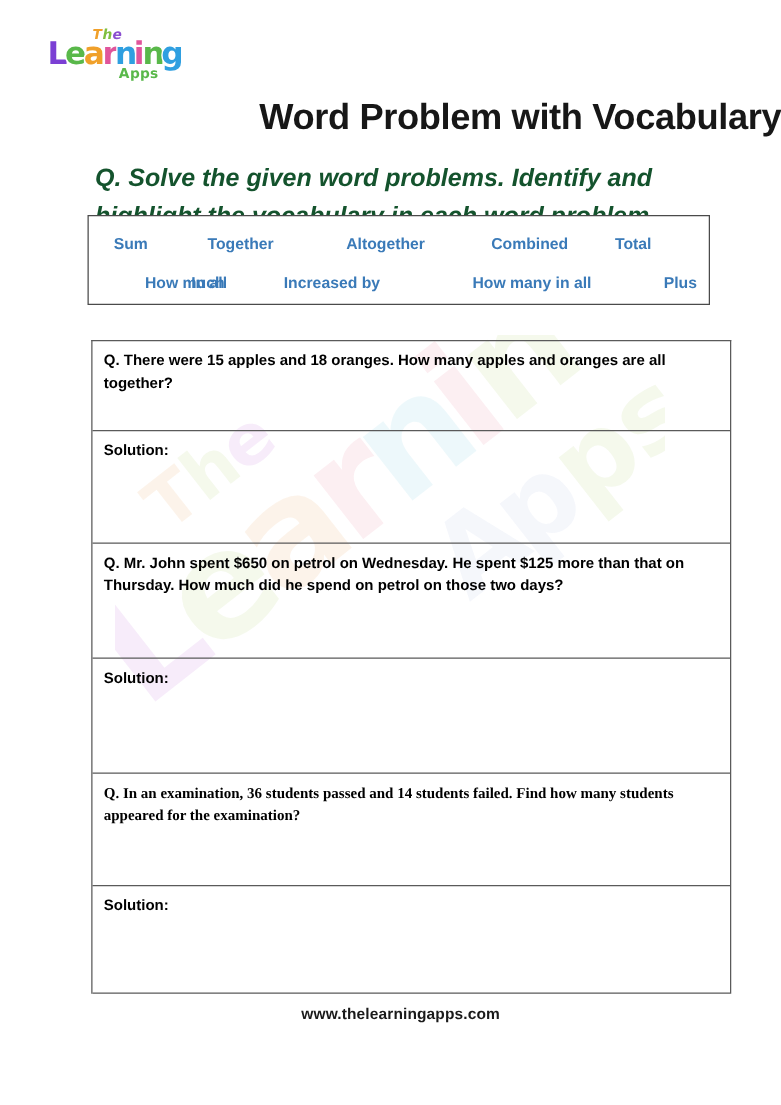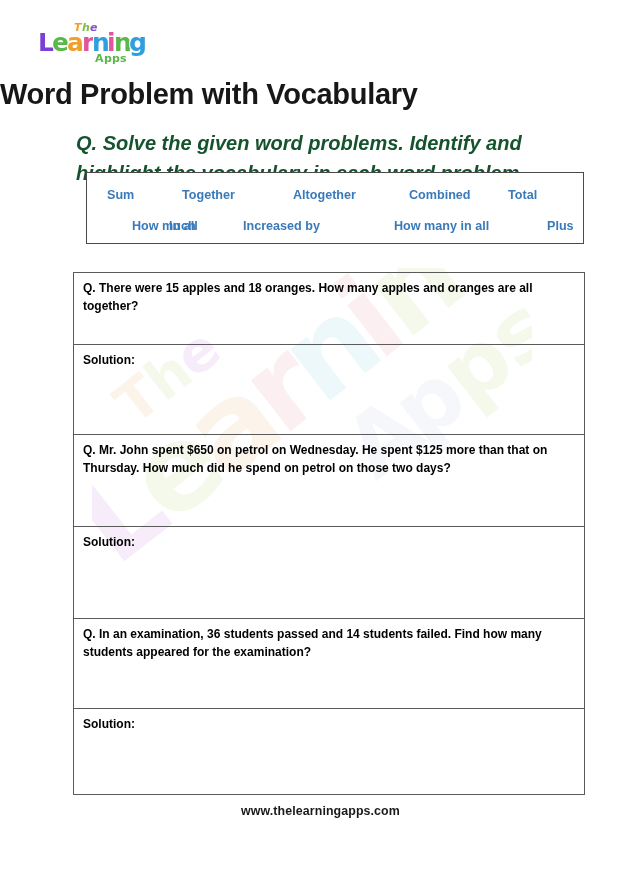"Word Problem with Vocabulary" .title { text-align: left -> right }
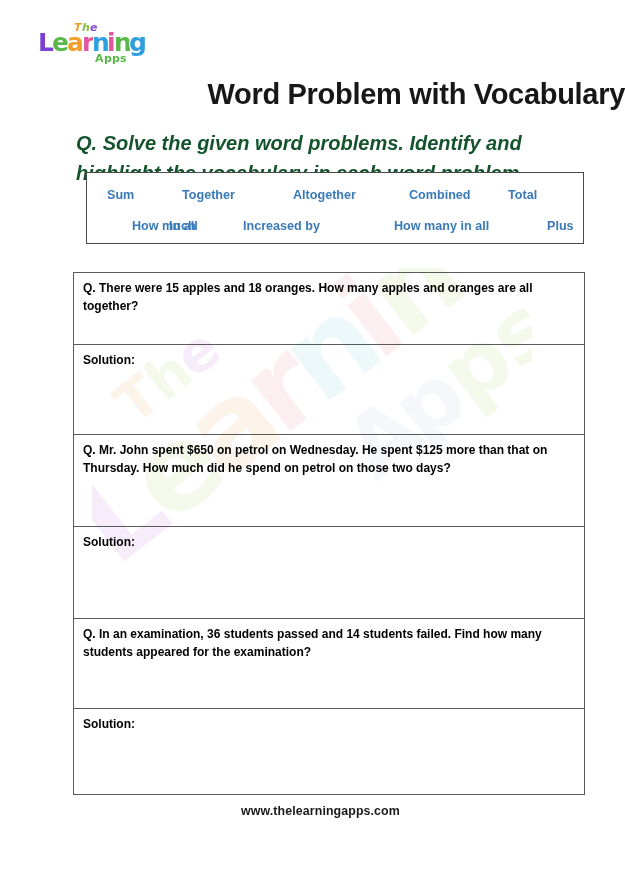"Sum" .vocab-box { left: 86px -> 70px }
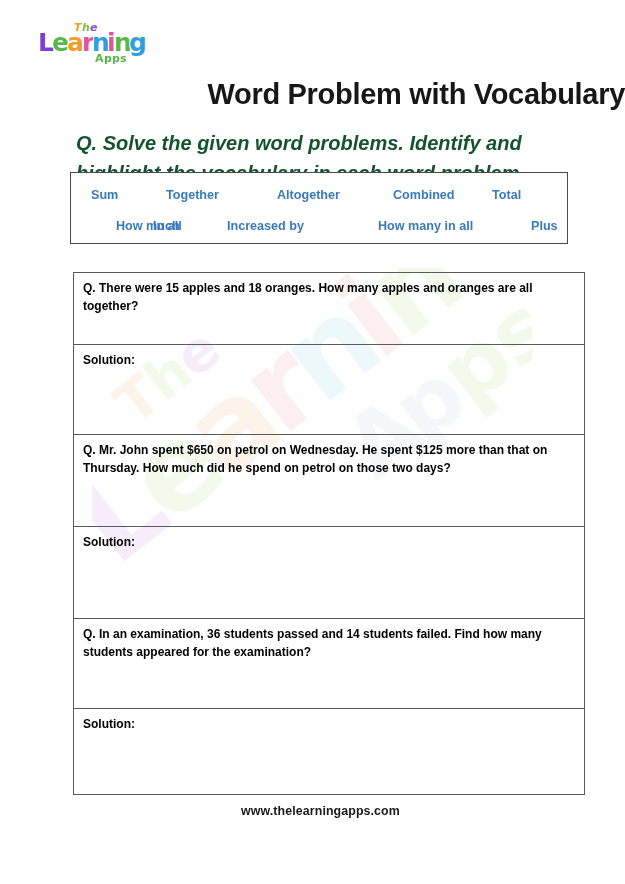"Q. In an examination, 36" .cell.q3 { font-family: none -> Liberation Serif, serif }
